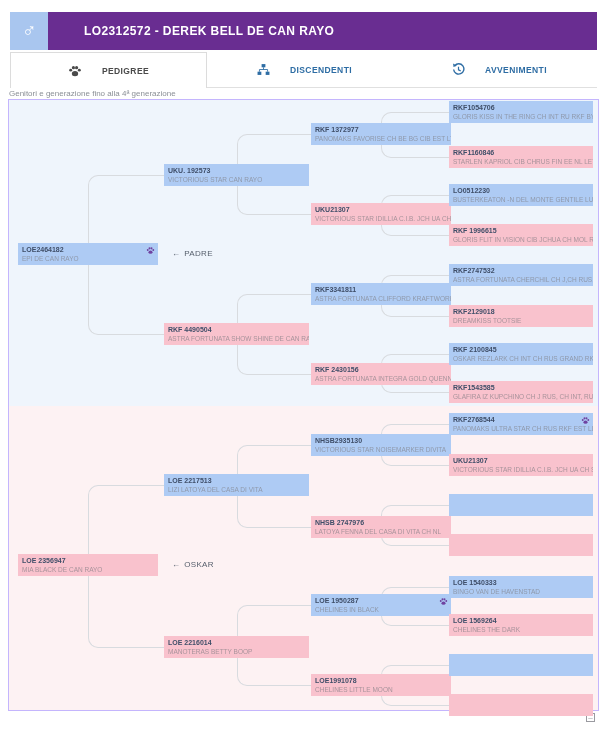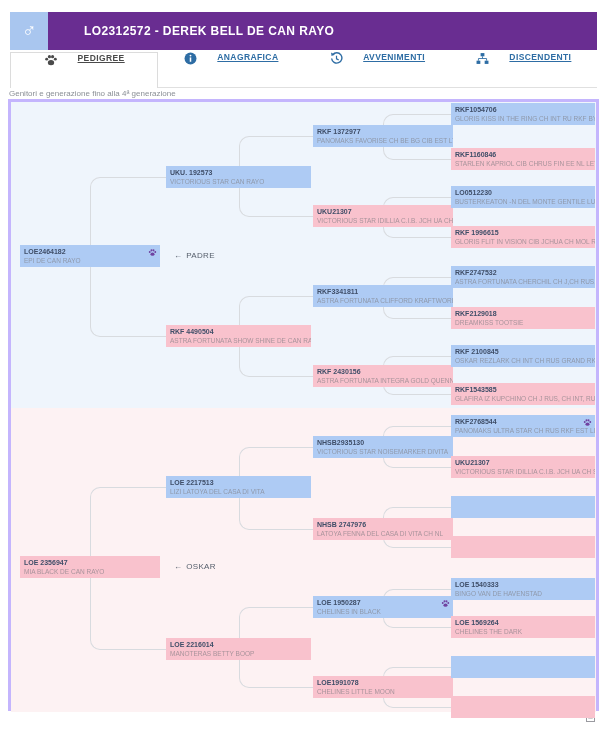"PEDIGREE" .tab { align-items: none -> center; text-decoration: underline -> none }
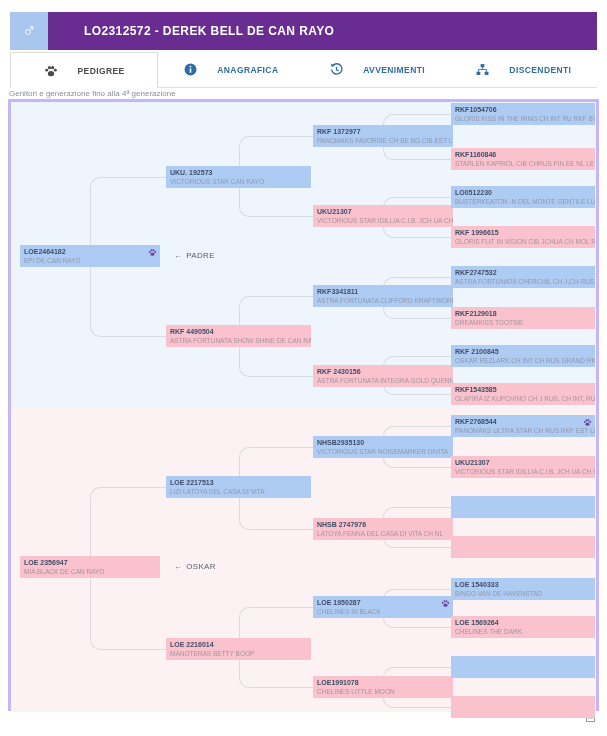"ANAGRAFICA" div.tab { html: <div> <svg> <circle></circle> <rect></rect> <circle></circle> </svg> <span>ANAGRAFICA</span> </div> -> none }
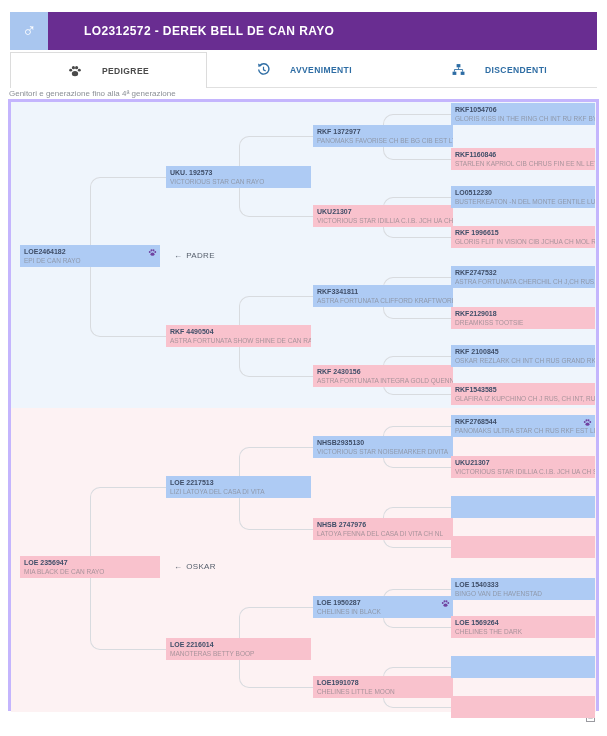"AVVENIMENTI" div.tab { order: before "DISCENDENTI" -> after "DISCENDENTI" }
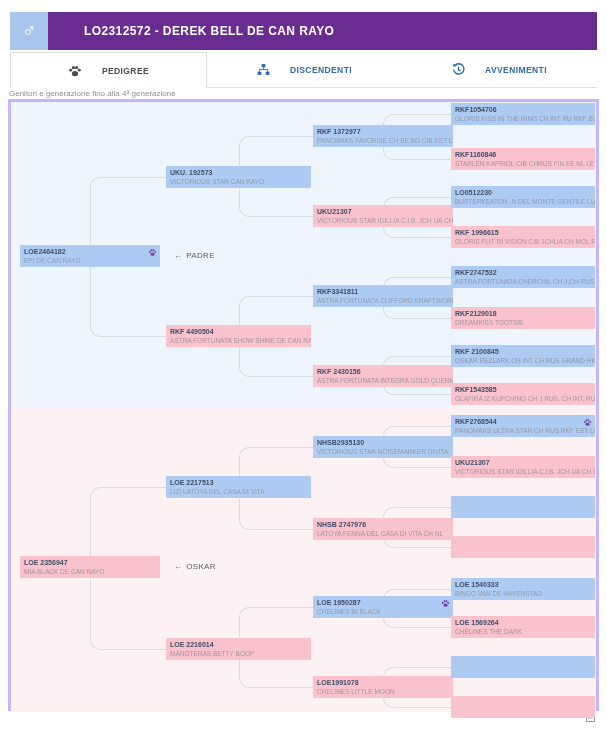"← PADRE" #tree { border: 3px solid #c4b5fd -> 1px solid #c4b5fd }
